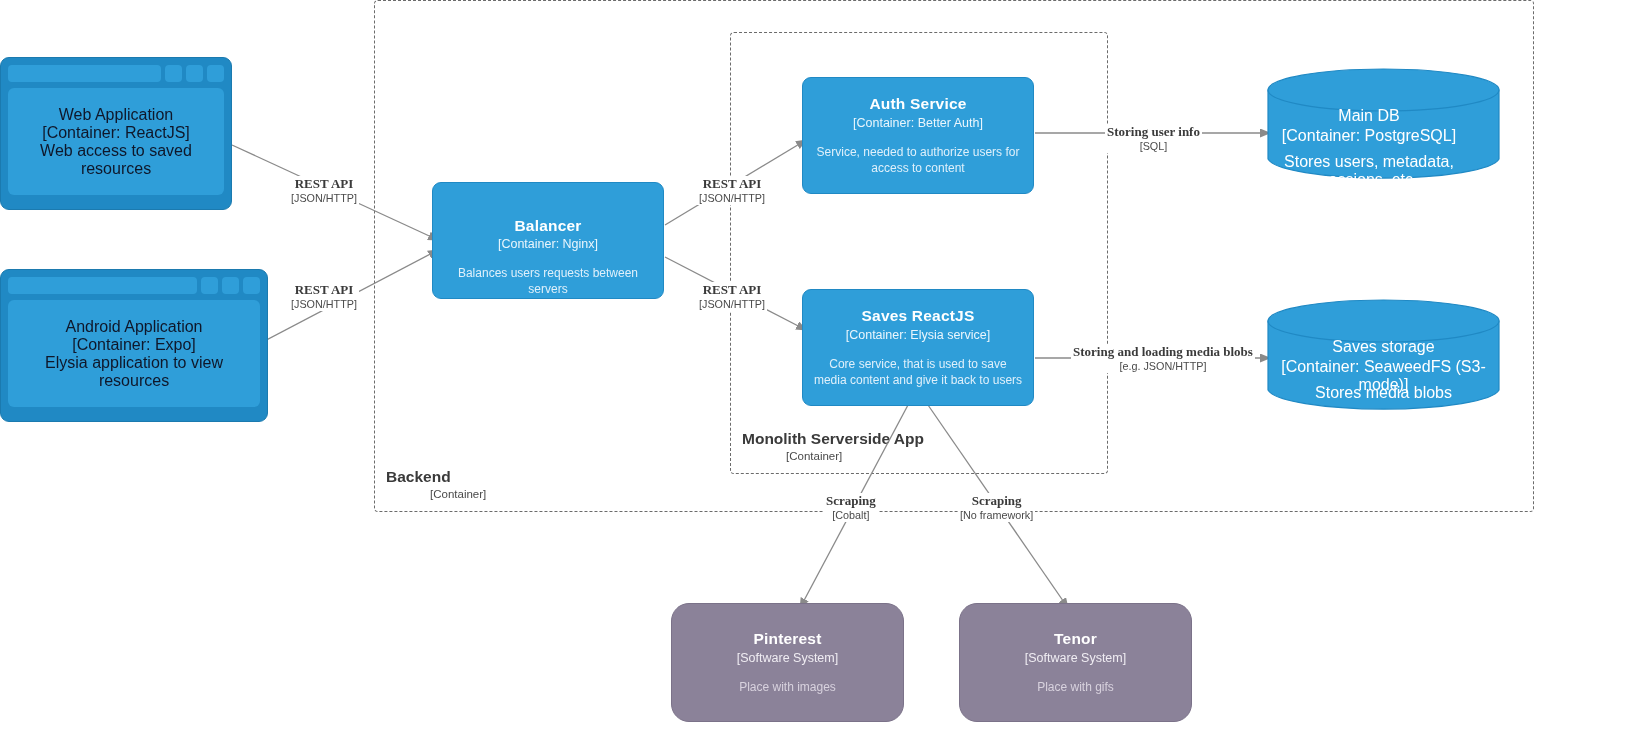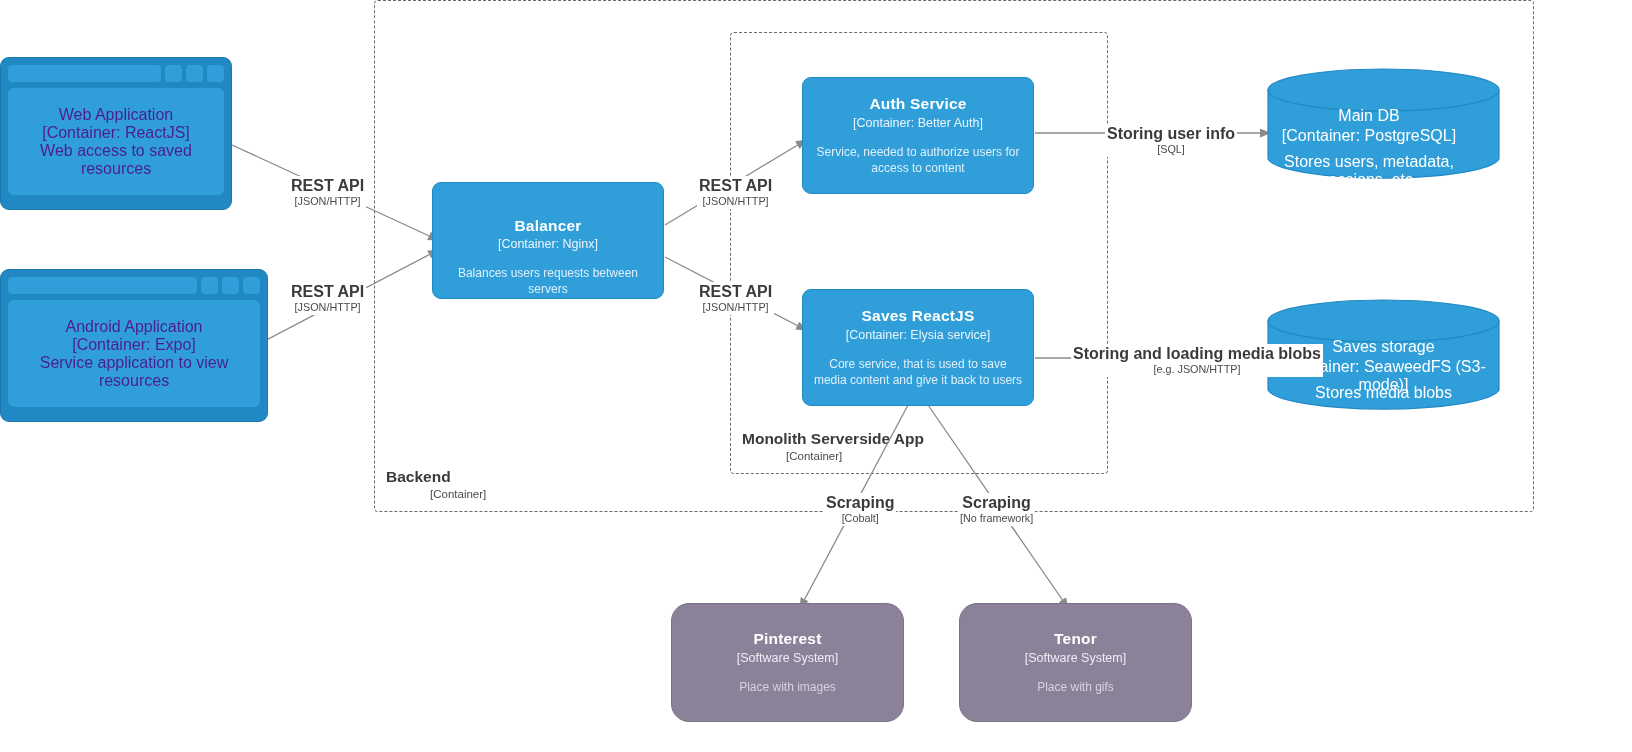"Web Application" .browser-body { color: #4c1d95 -> #0f172a }
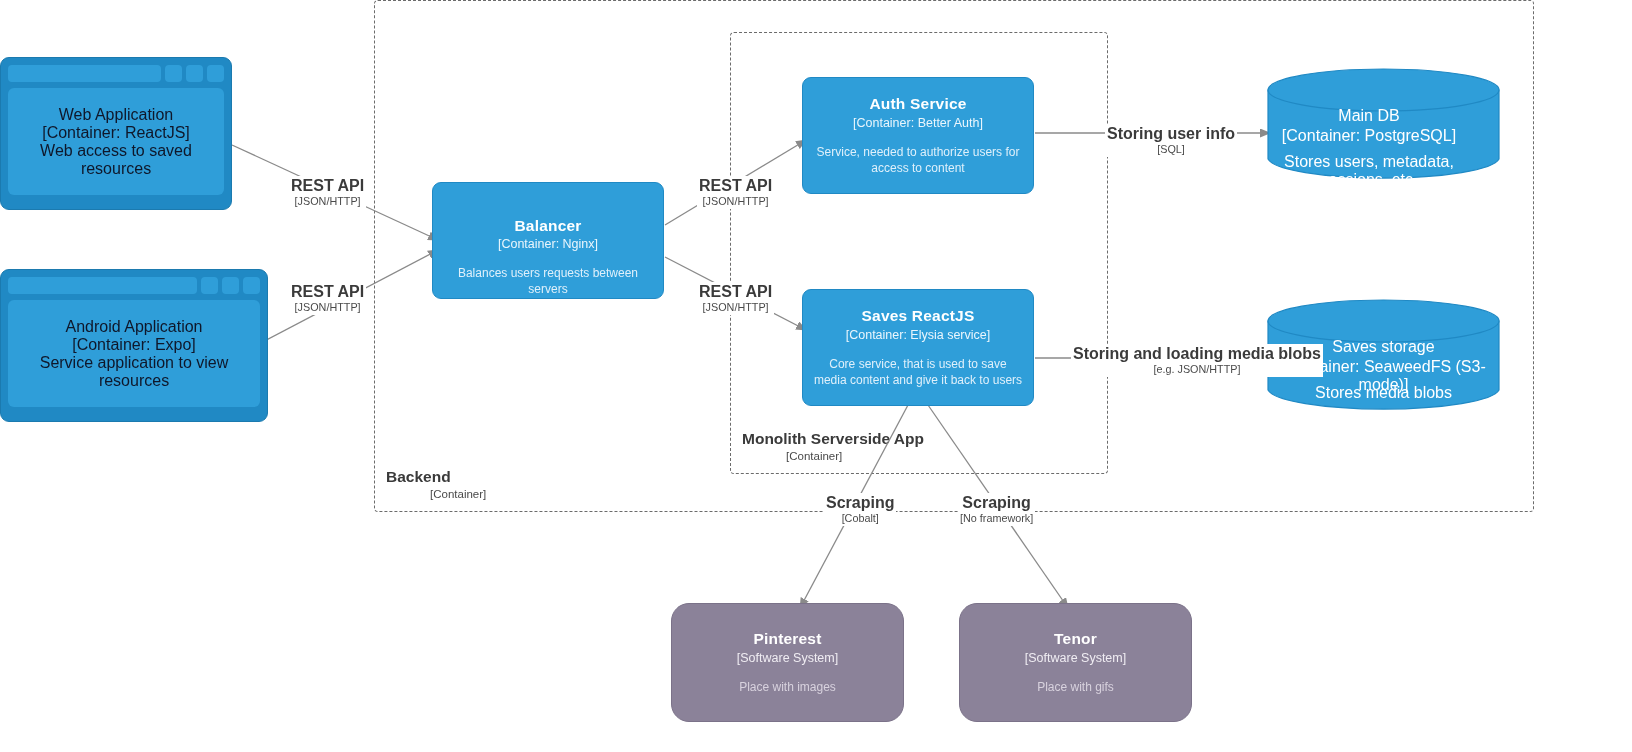"Storing user info" .edge-label .el-main { font-family: none -> Liberation Serif, serif; font-size: 16px -> 13px }
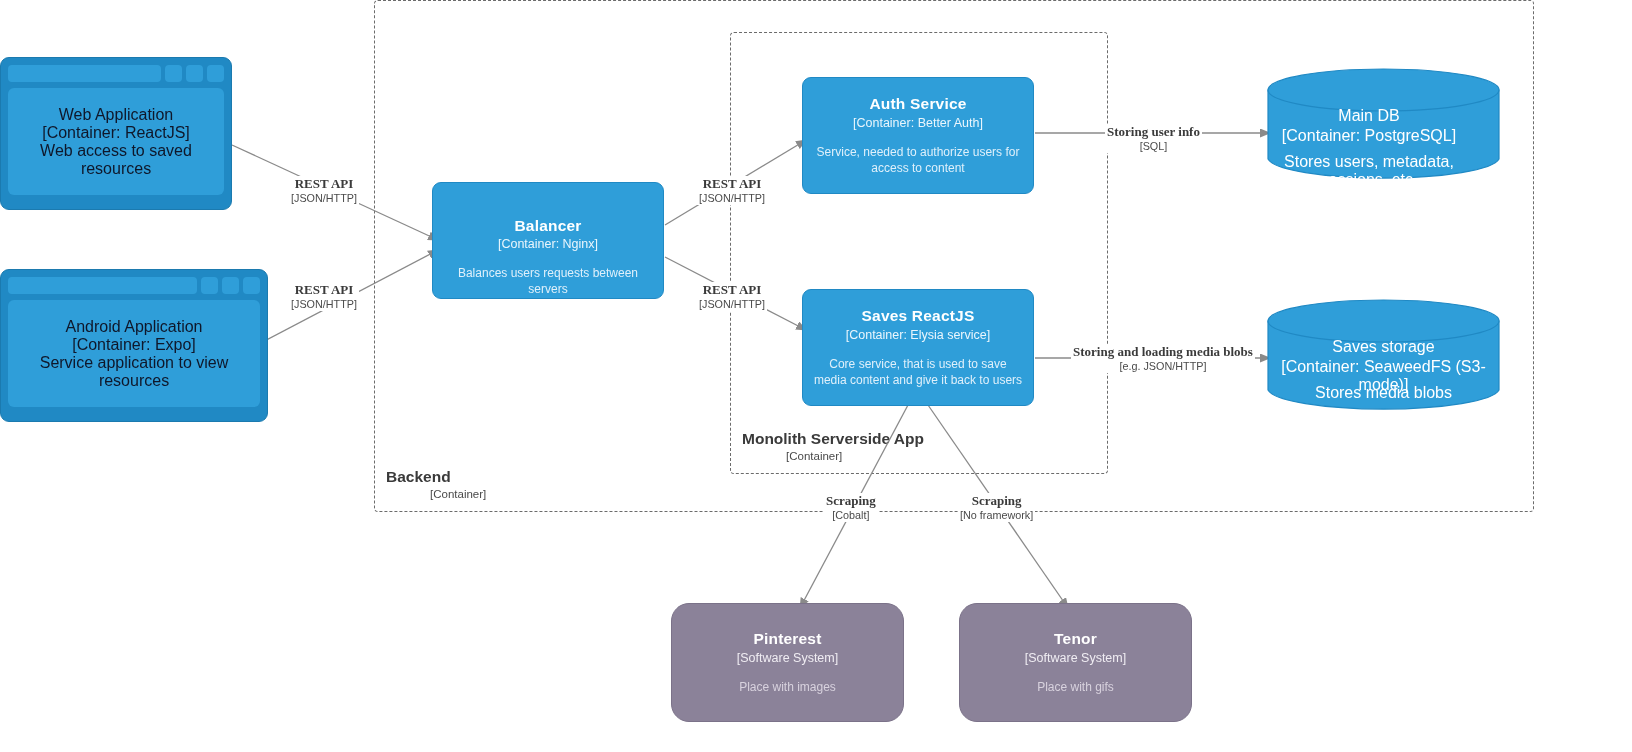"Service application to view resources" div.n-desc { text: Service -> Elysia }
